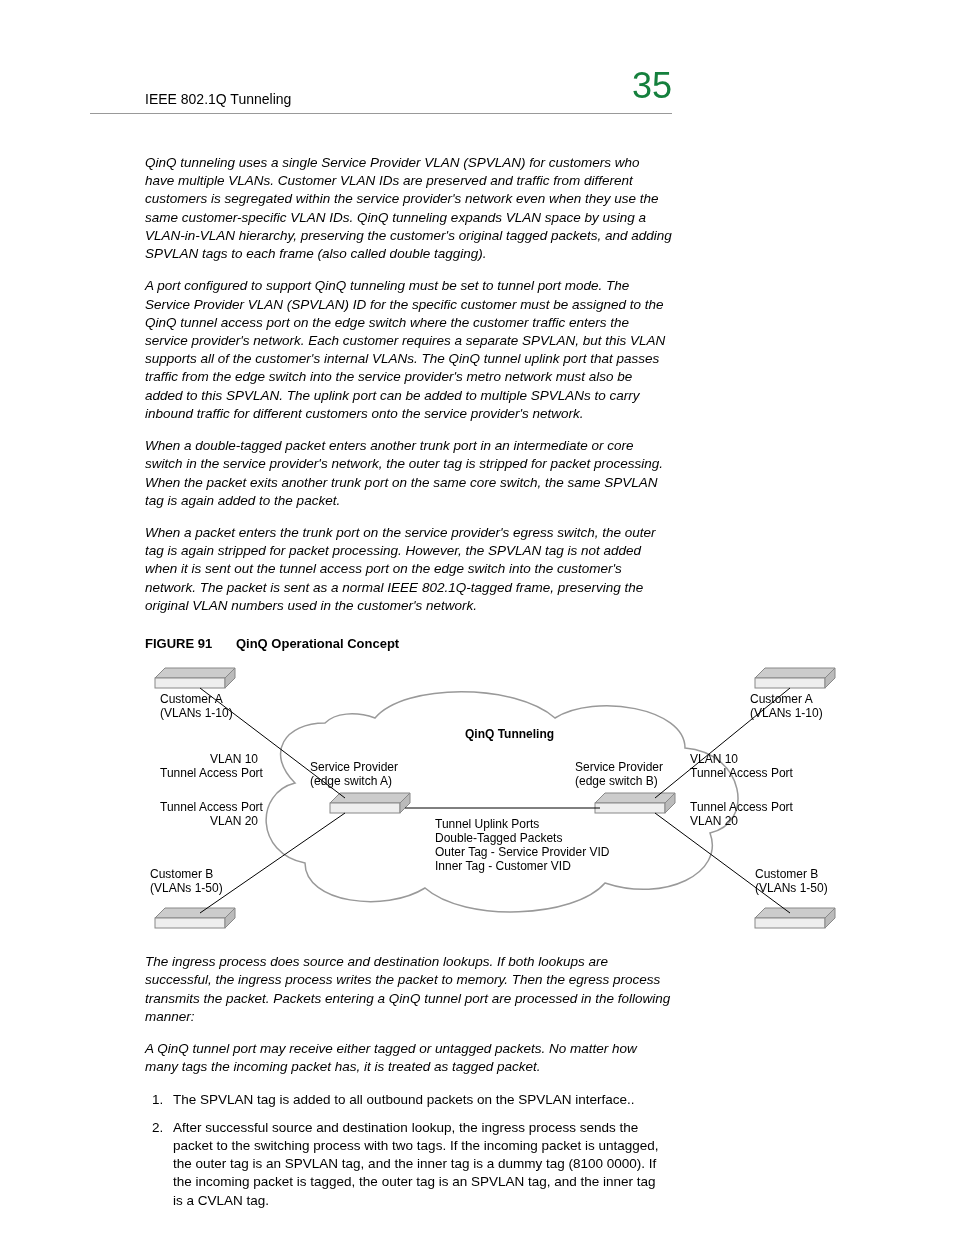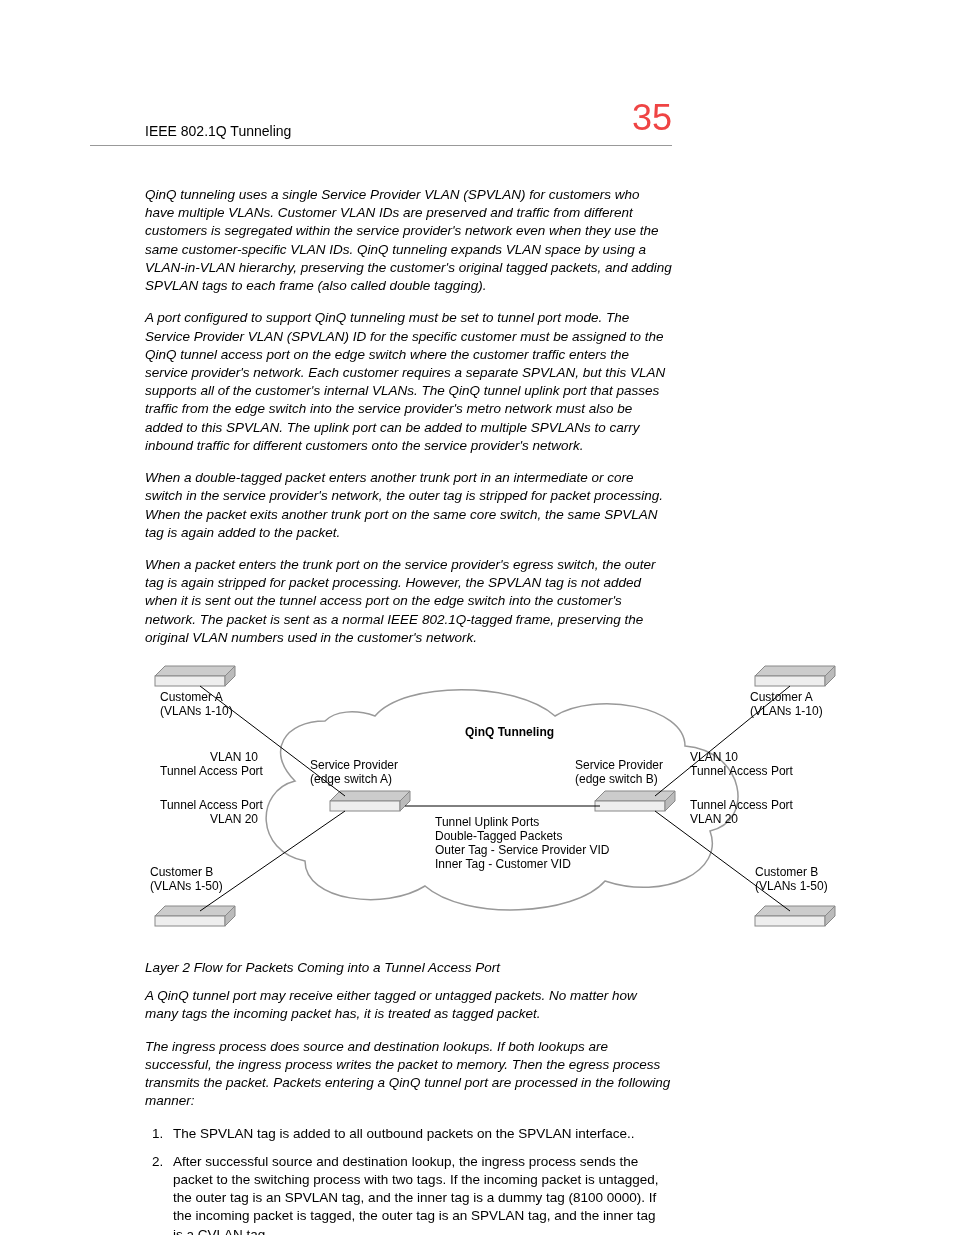"35" .chapter-num { color: #ef4444 -> #15803d; margin-top: 32px -> none }
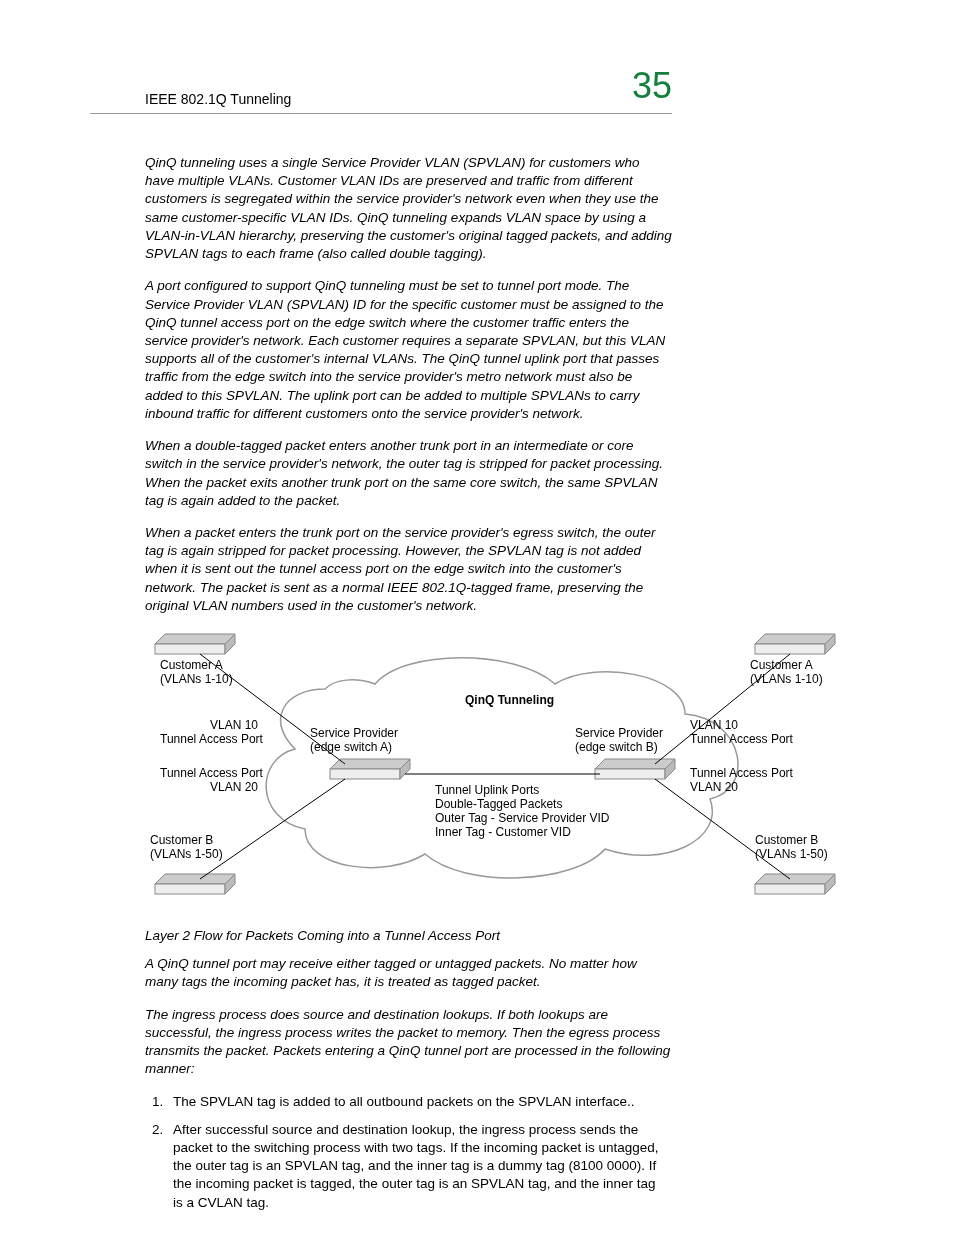"FIGURE 91 QinQ Operational Concept" div.fig-line { html: none -> <div> <span>FIGURE 91</span> <span>QinQ Operational Concept</span> </div> }
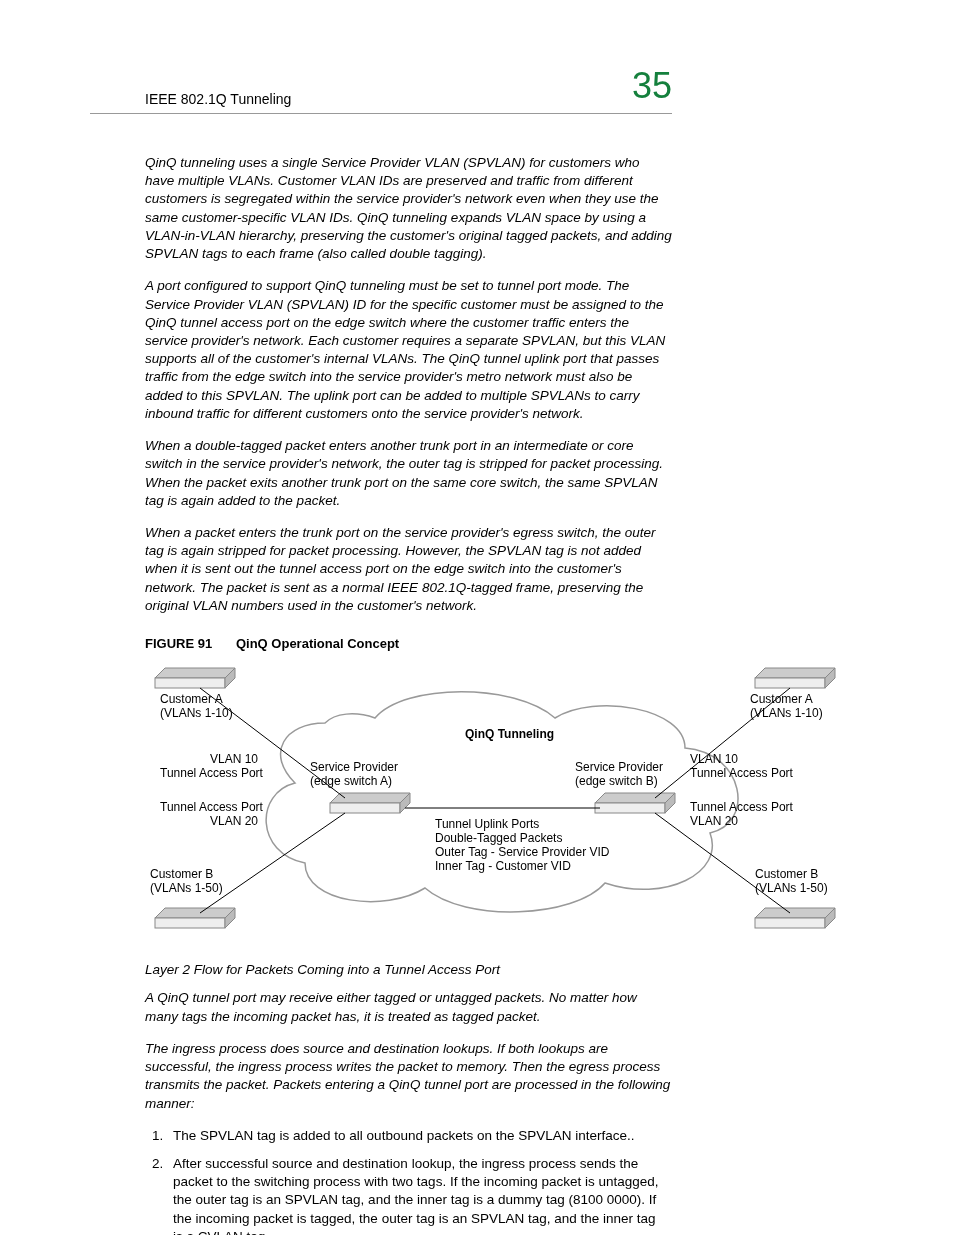"Layer 2 Flow for Packets" div.subhead { html: <div>Layer 2 Flow for Packets Coming into a Tunnel Access Port</div> -> none }
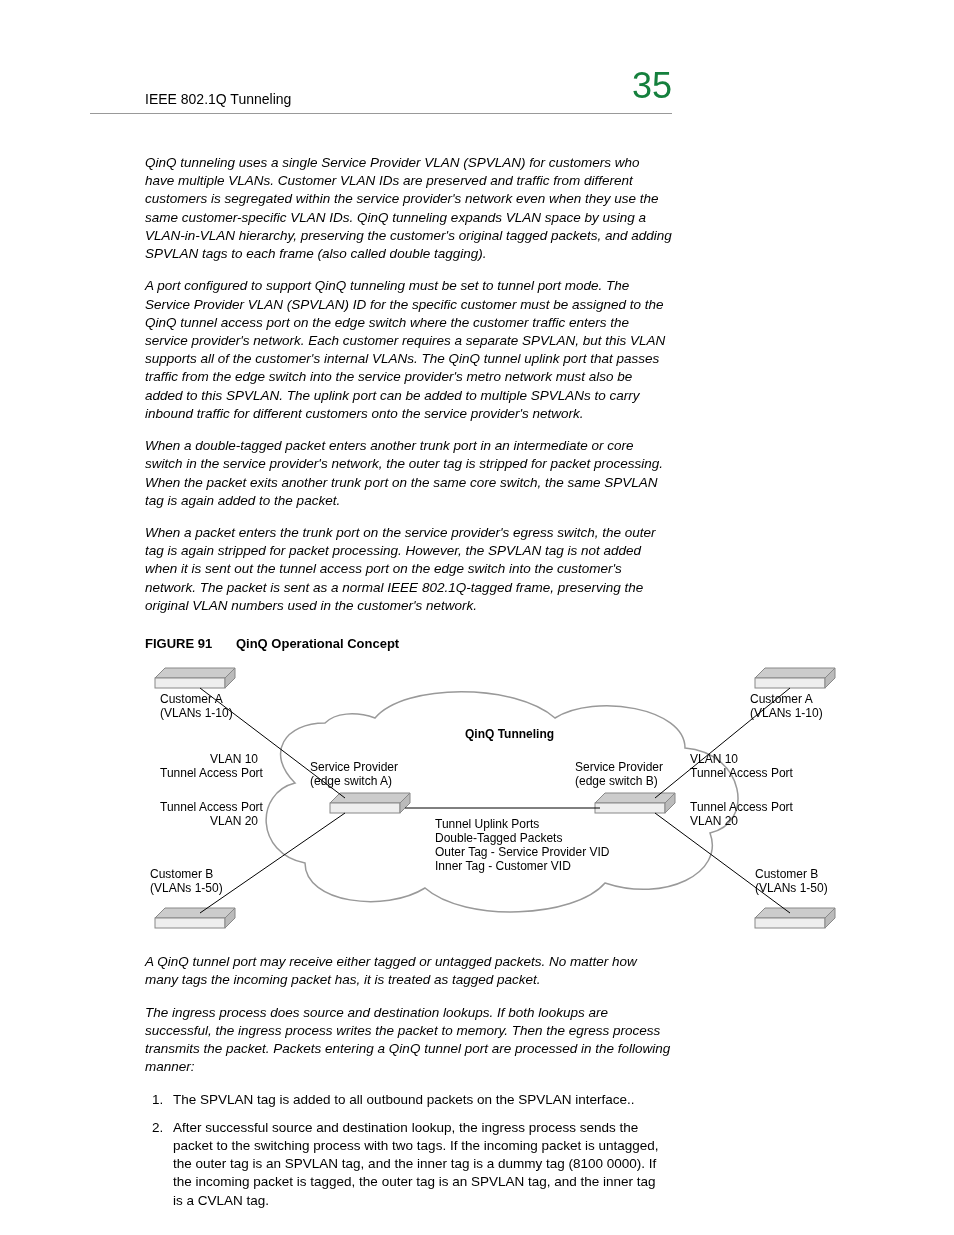"A QinQ tunnel port may" div.para { order: before "The ingress process does source" -> after "The ingress process does source" }
